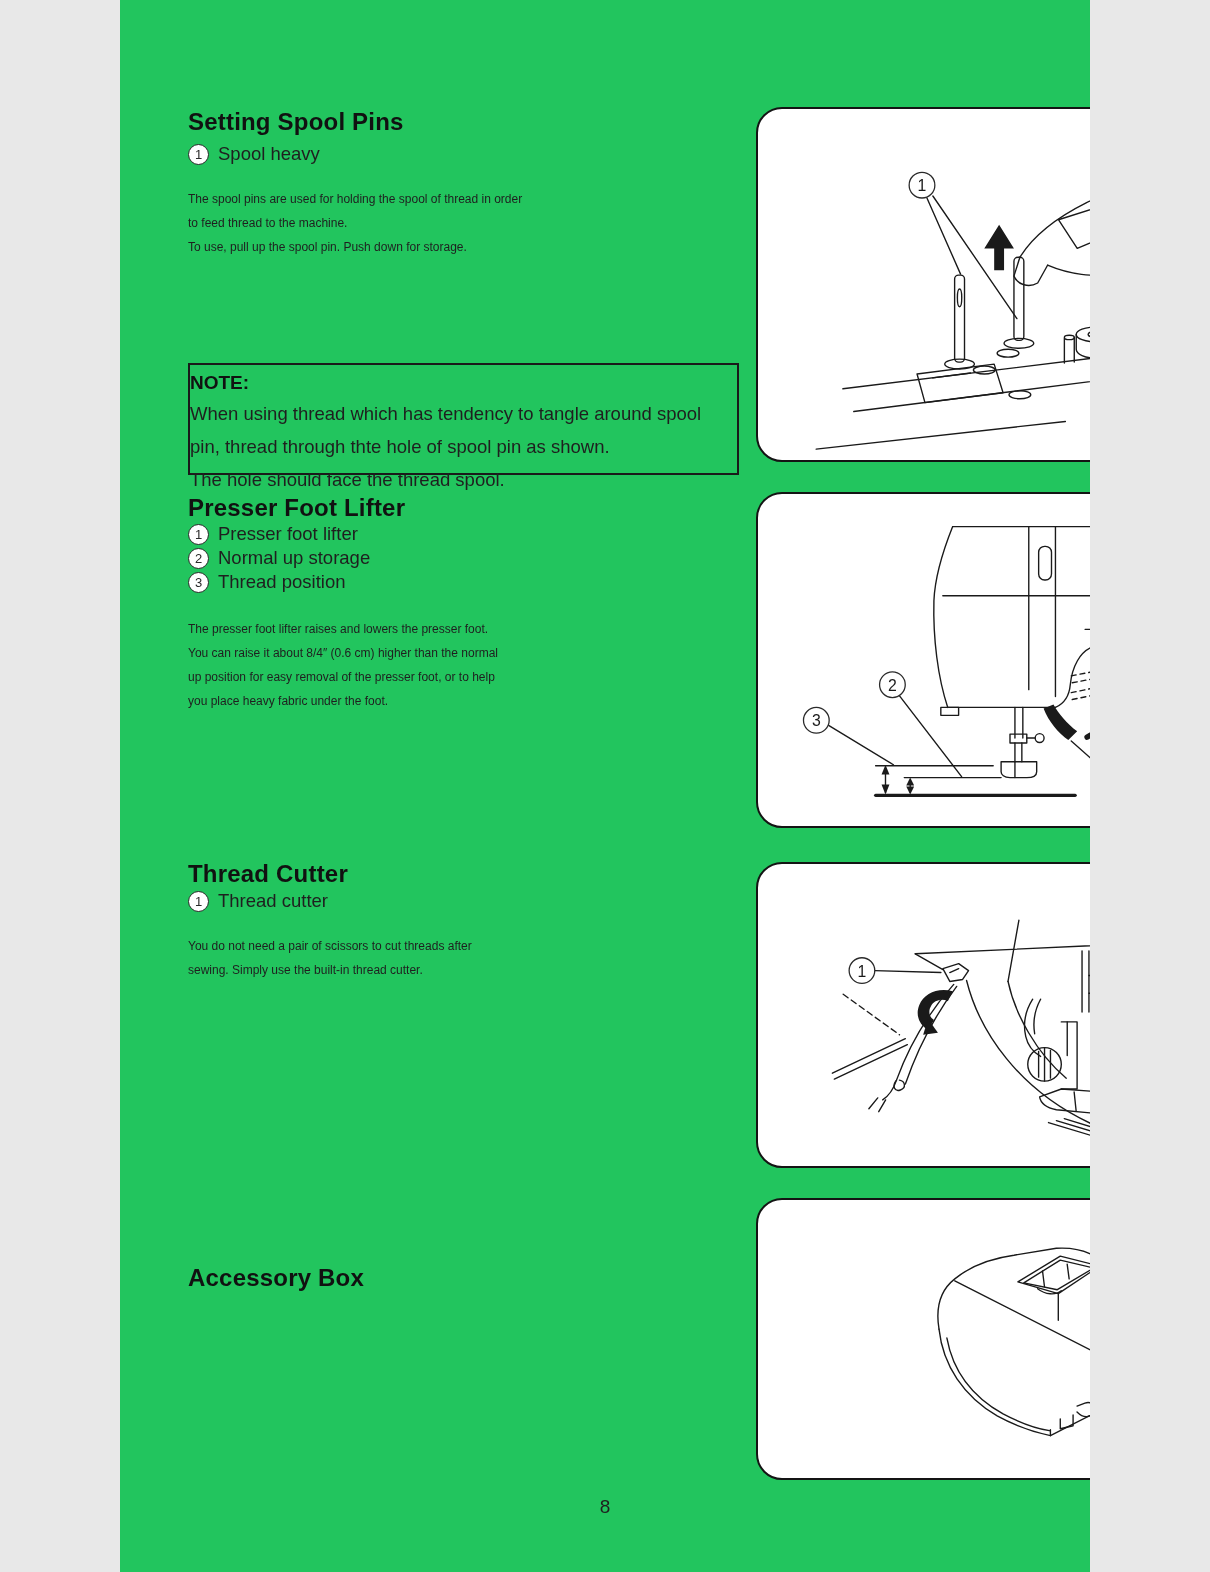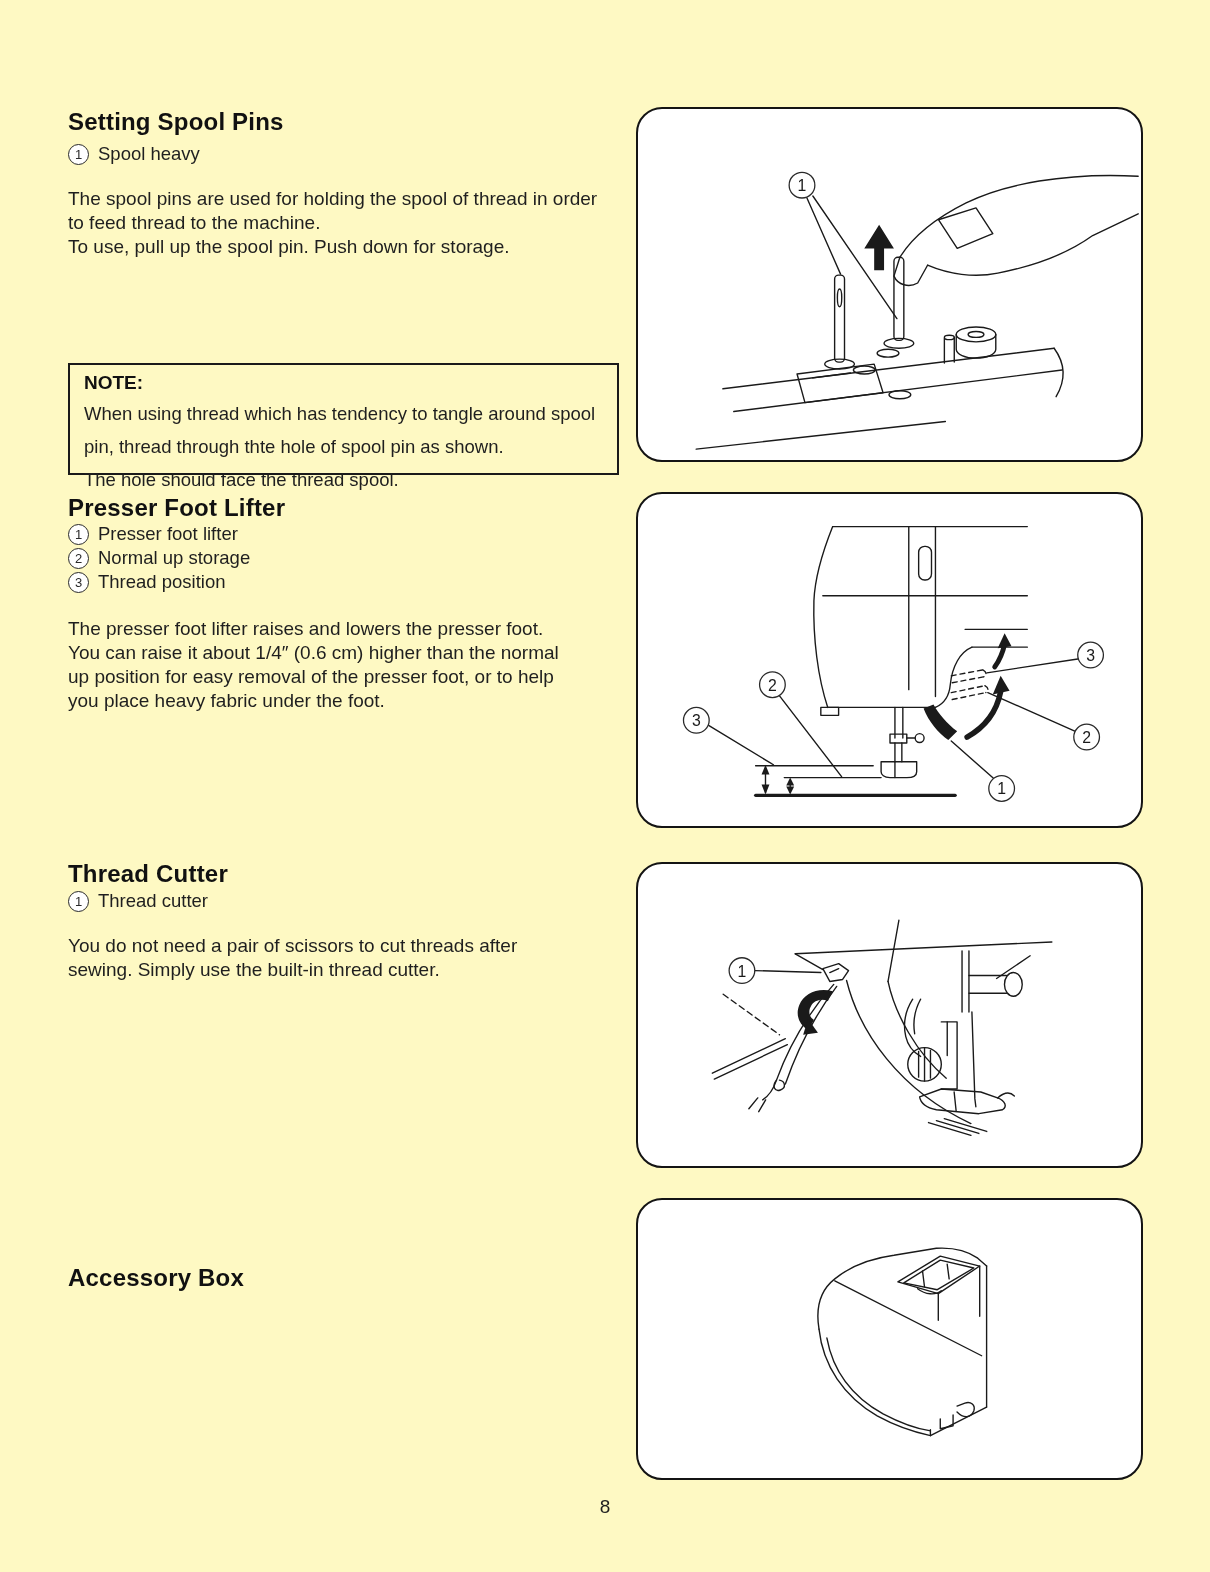"Setting Spool Pins" .page { background: #fef9c3 -> #22c55e; width: 1210px -> 970px }
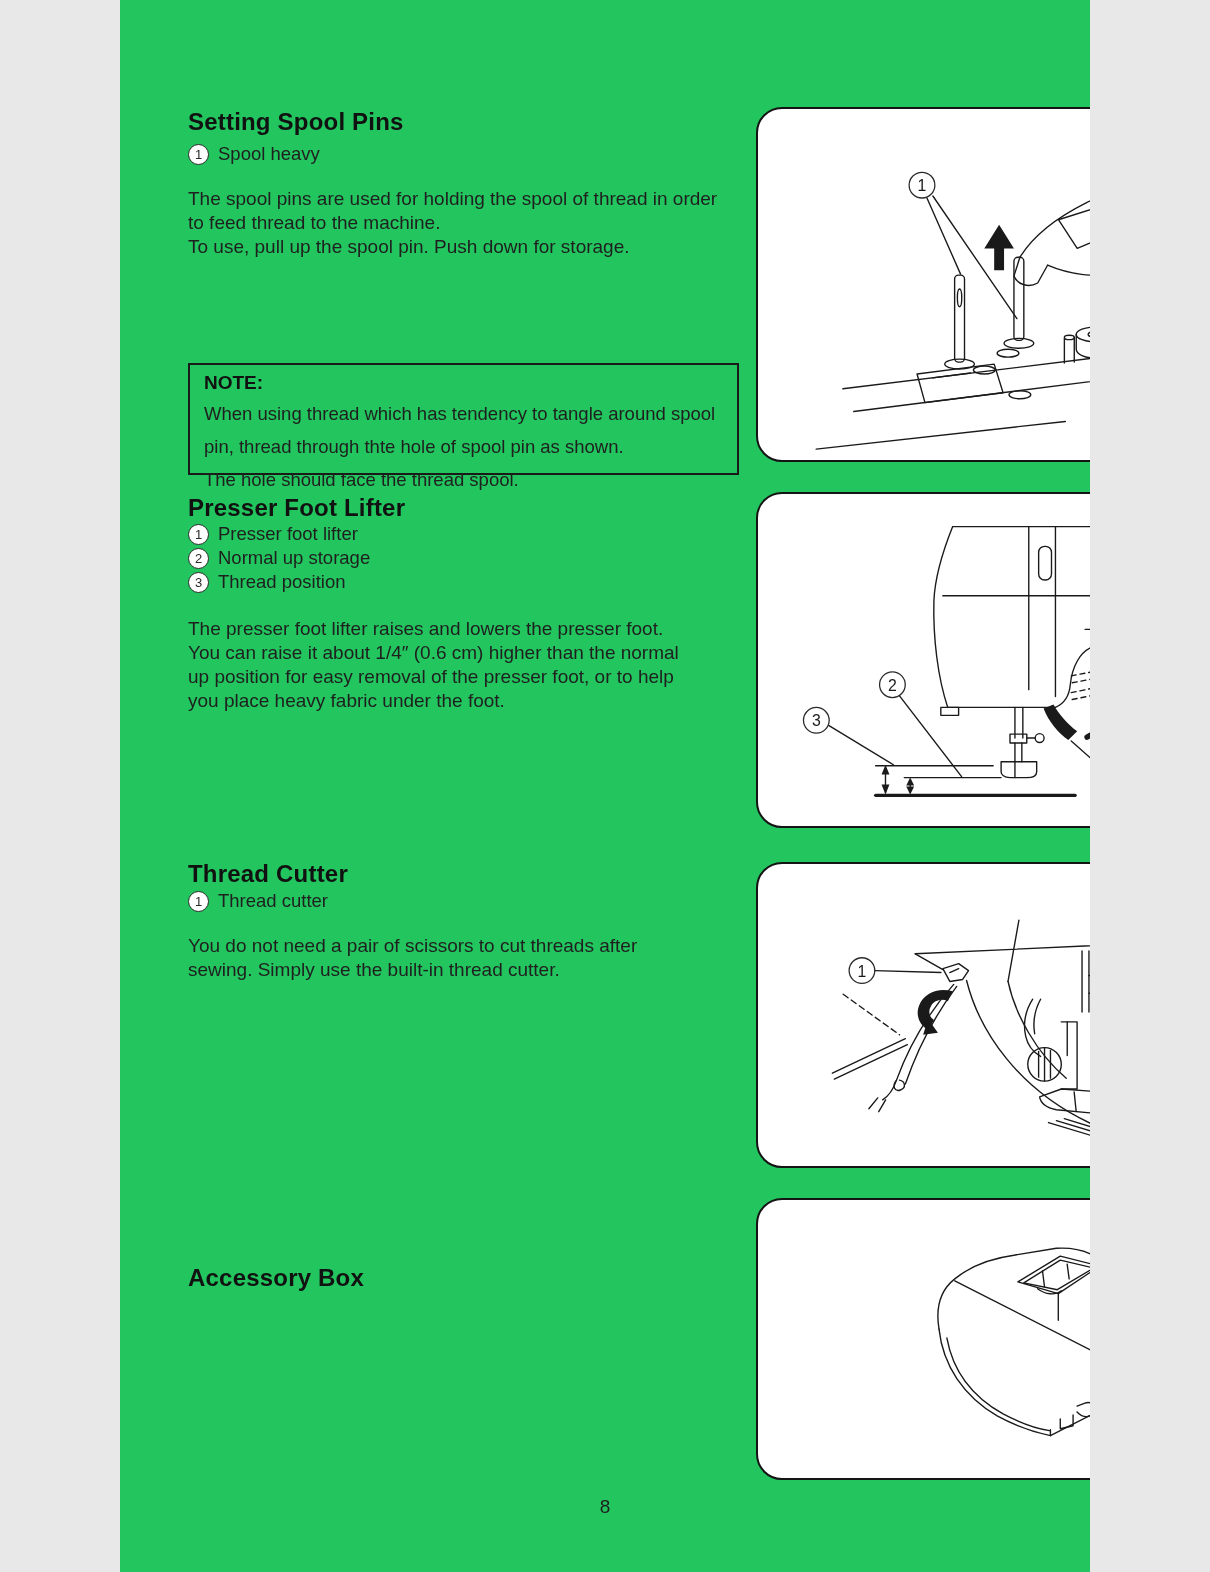"The spool pins are used" .body-text { font-size: 19px -> 12px }
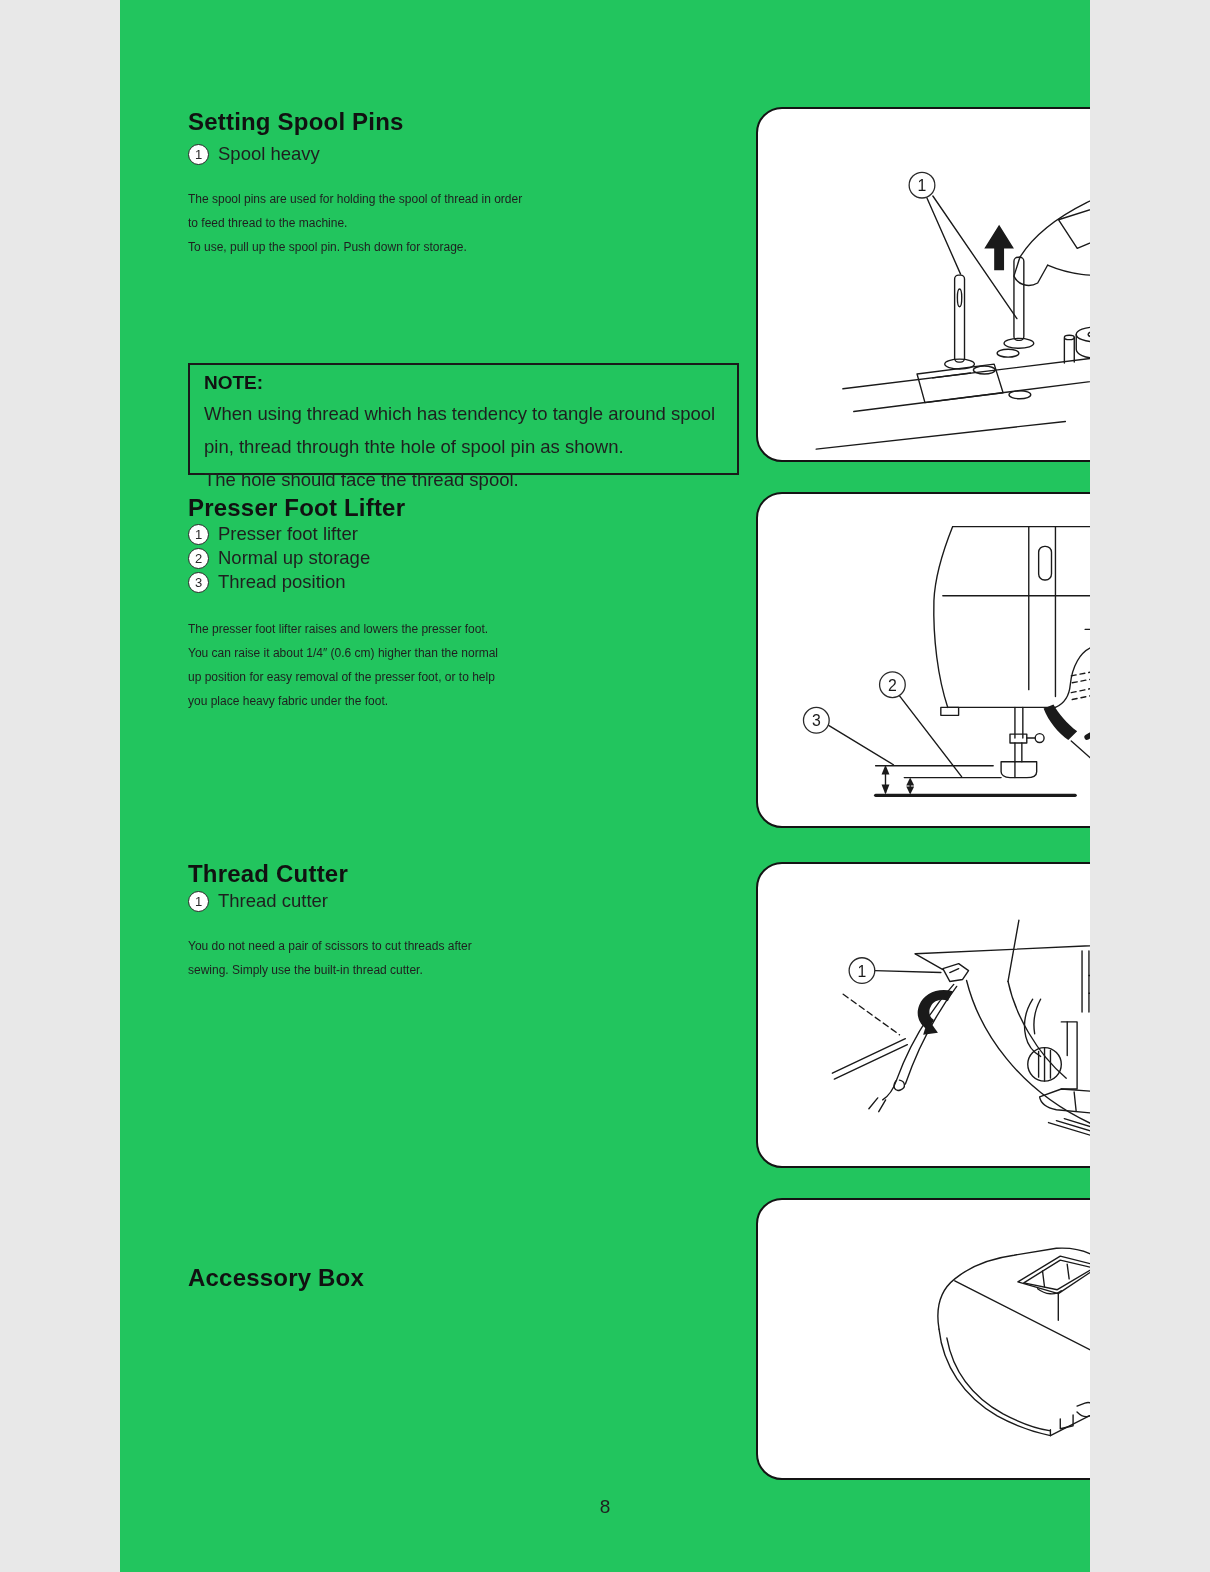"NOTE:" .note-box { padding: 7px 14px 0 14px -> 7px 14px 0 0 }
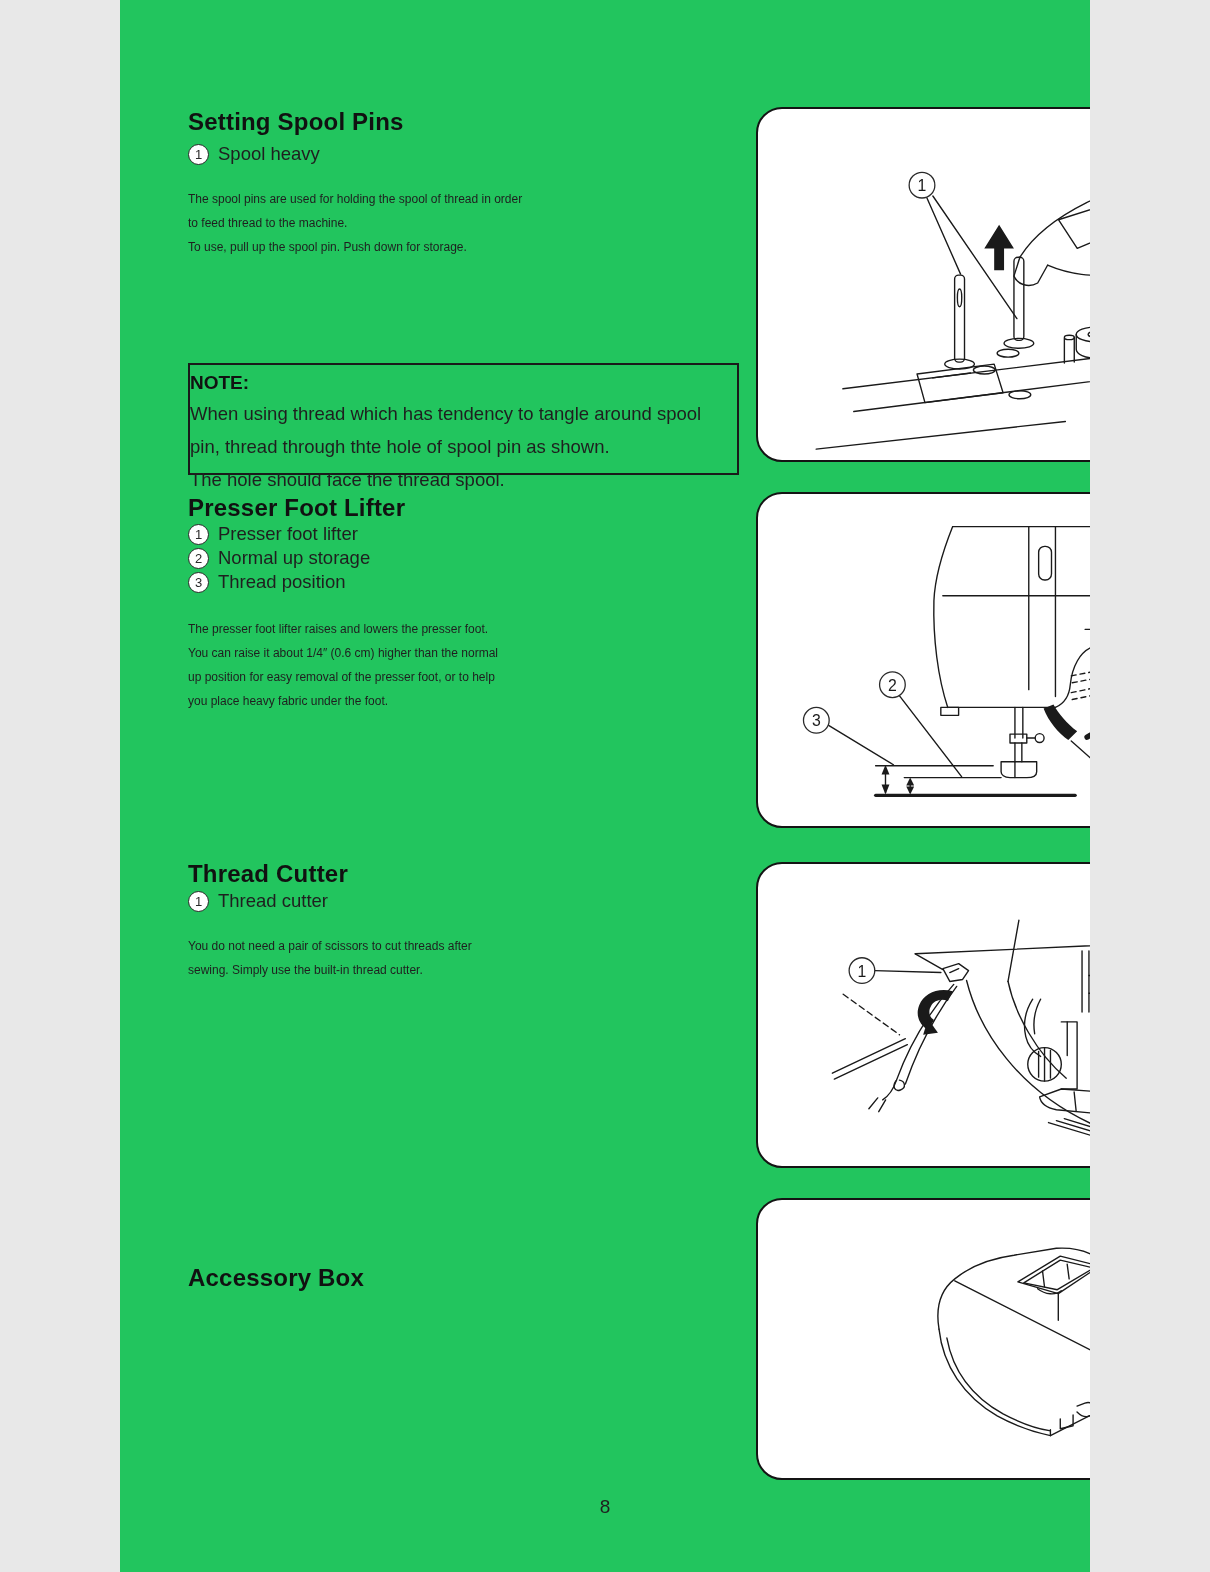"The presser foot lifter raises" p.body-text { text: 1/4 -> 8/4 }
